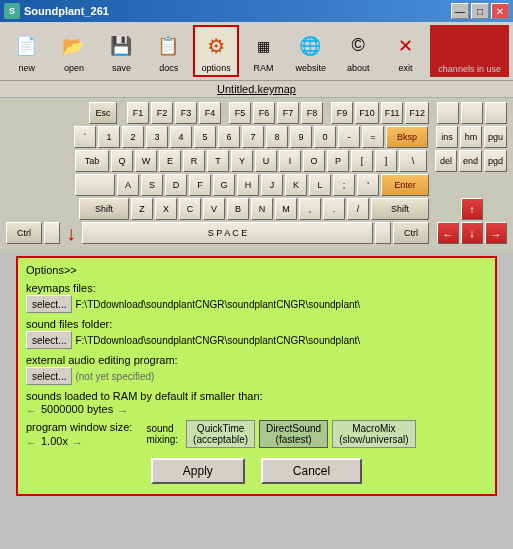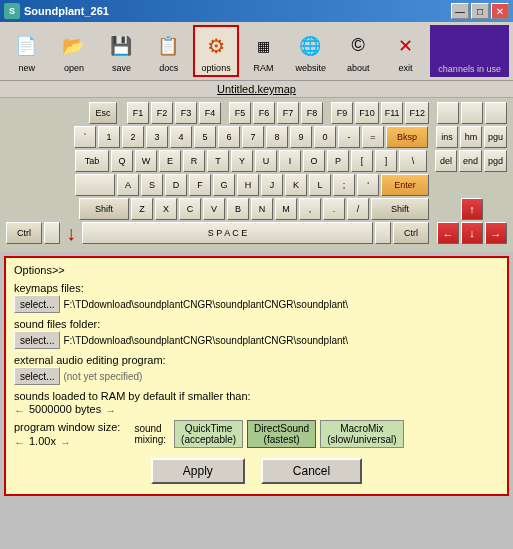"channels in use" .channel-display { background: #4c1d95 -> #b91c1c }
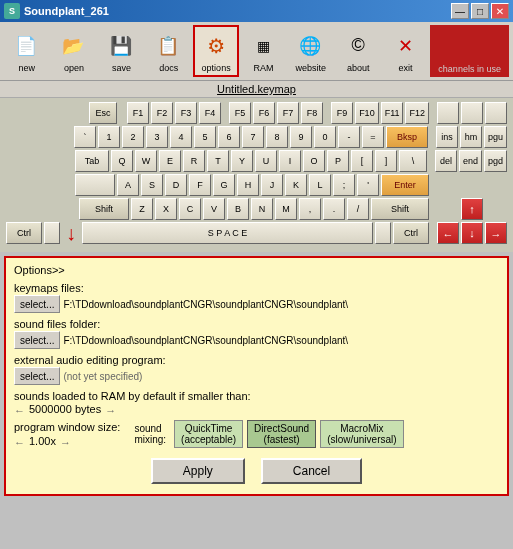"Options>>" .options-panel { background: #fef9c3 -> #bef264; margin: 4px 4px -> 4px 16px }
